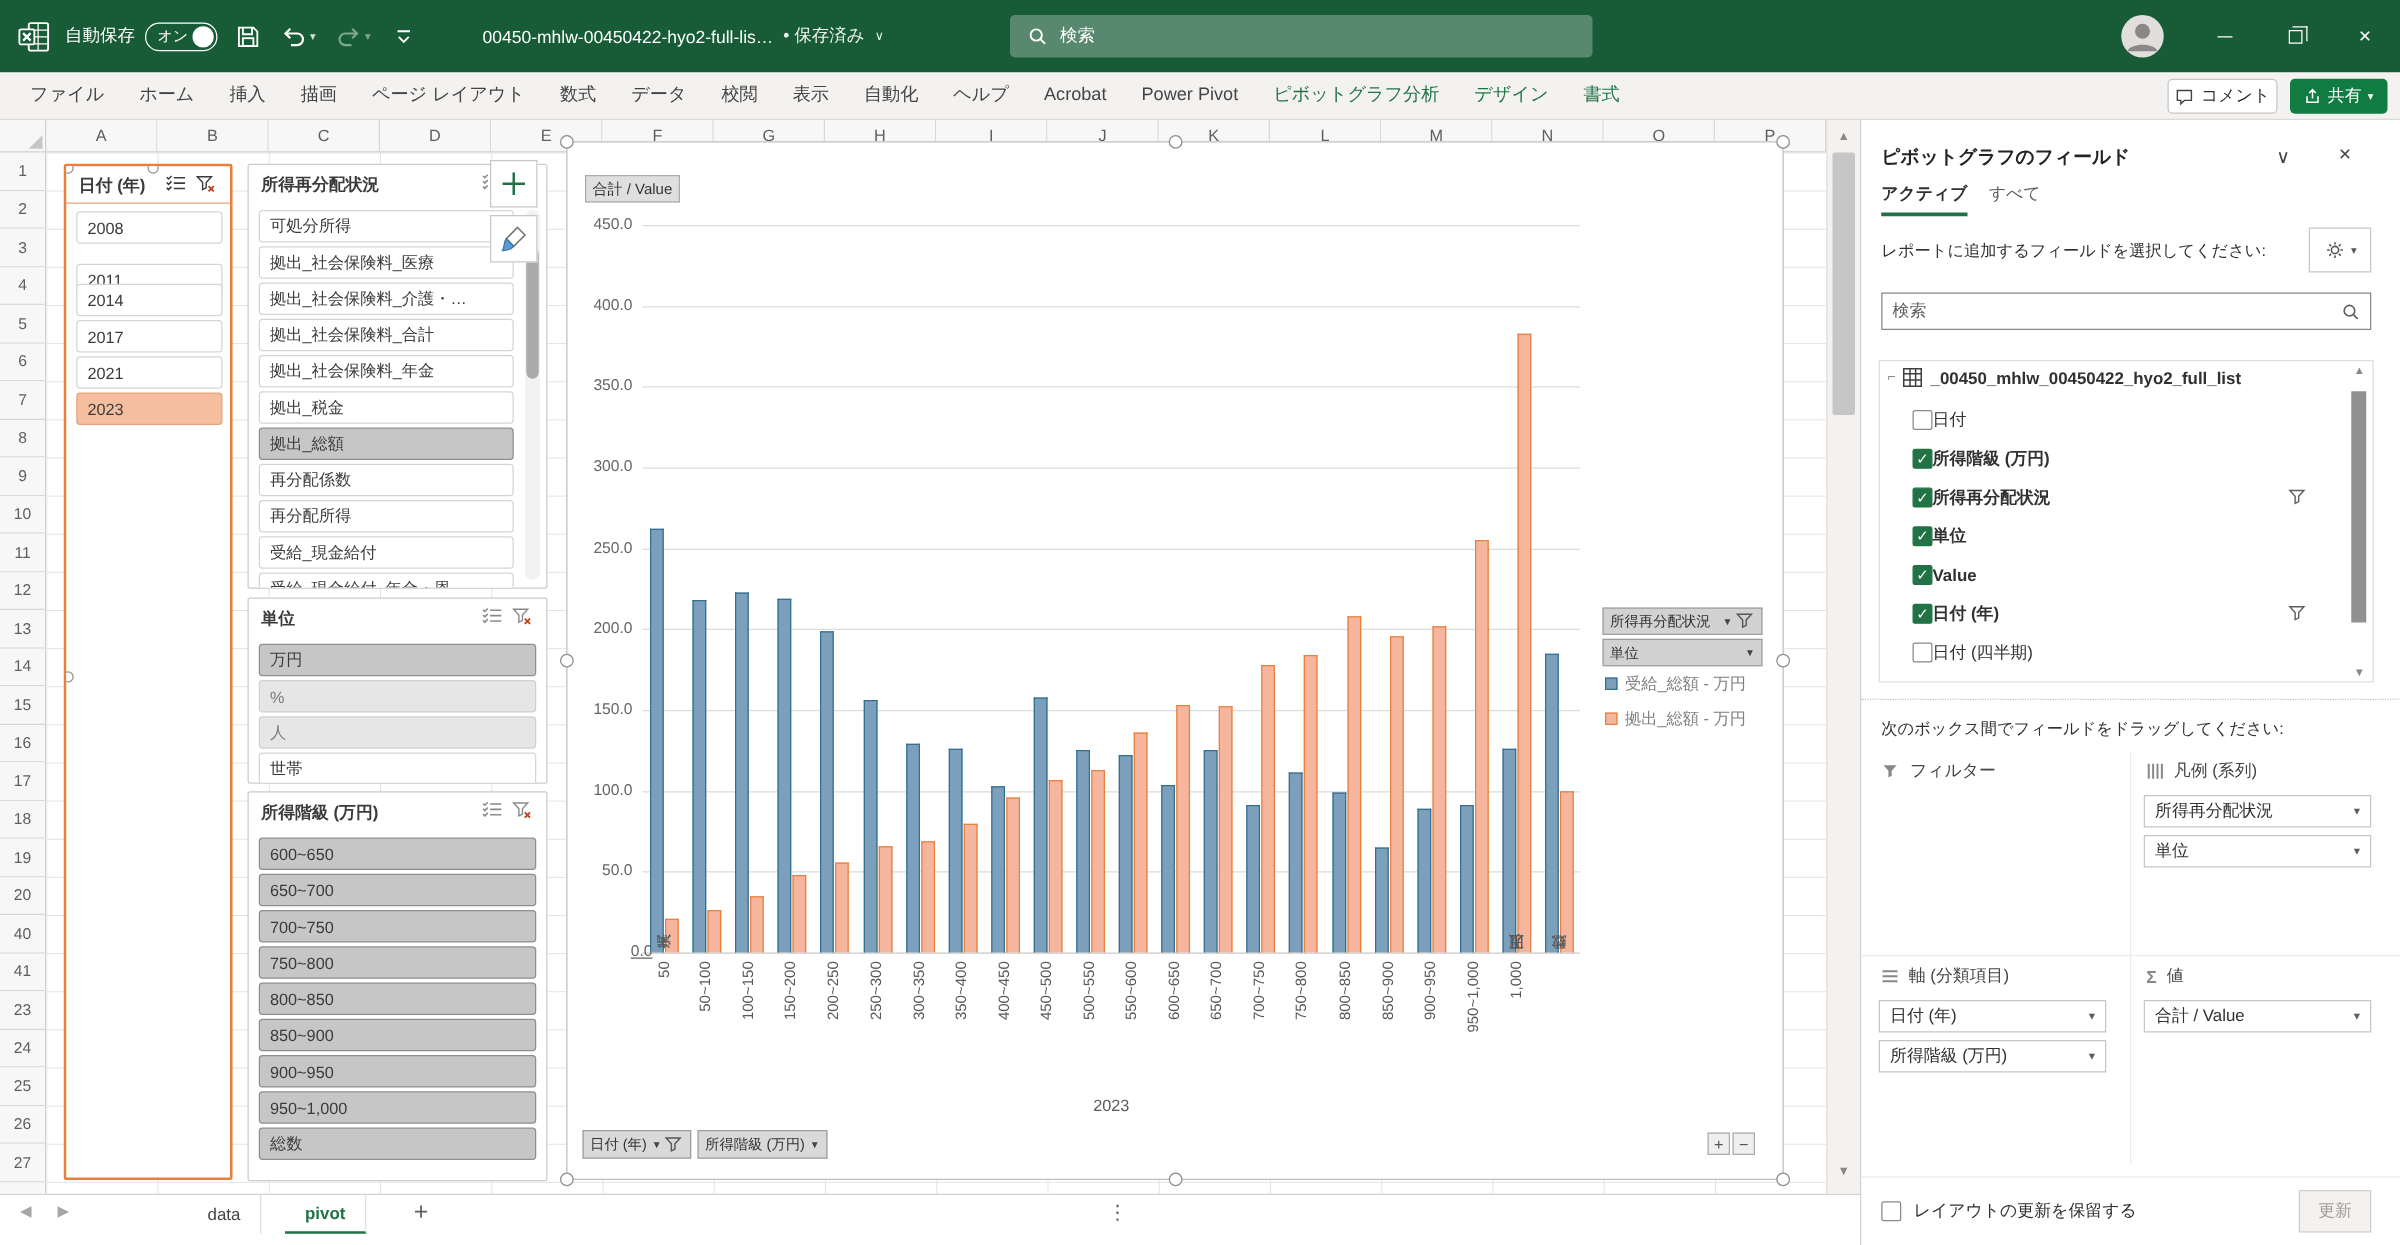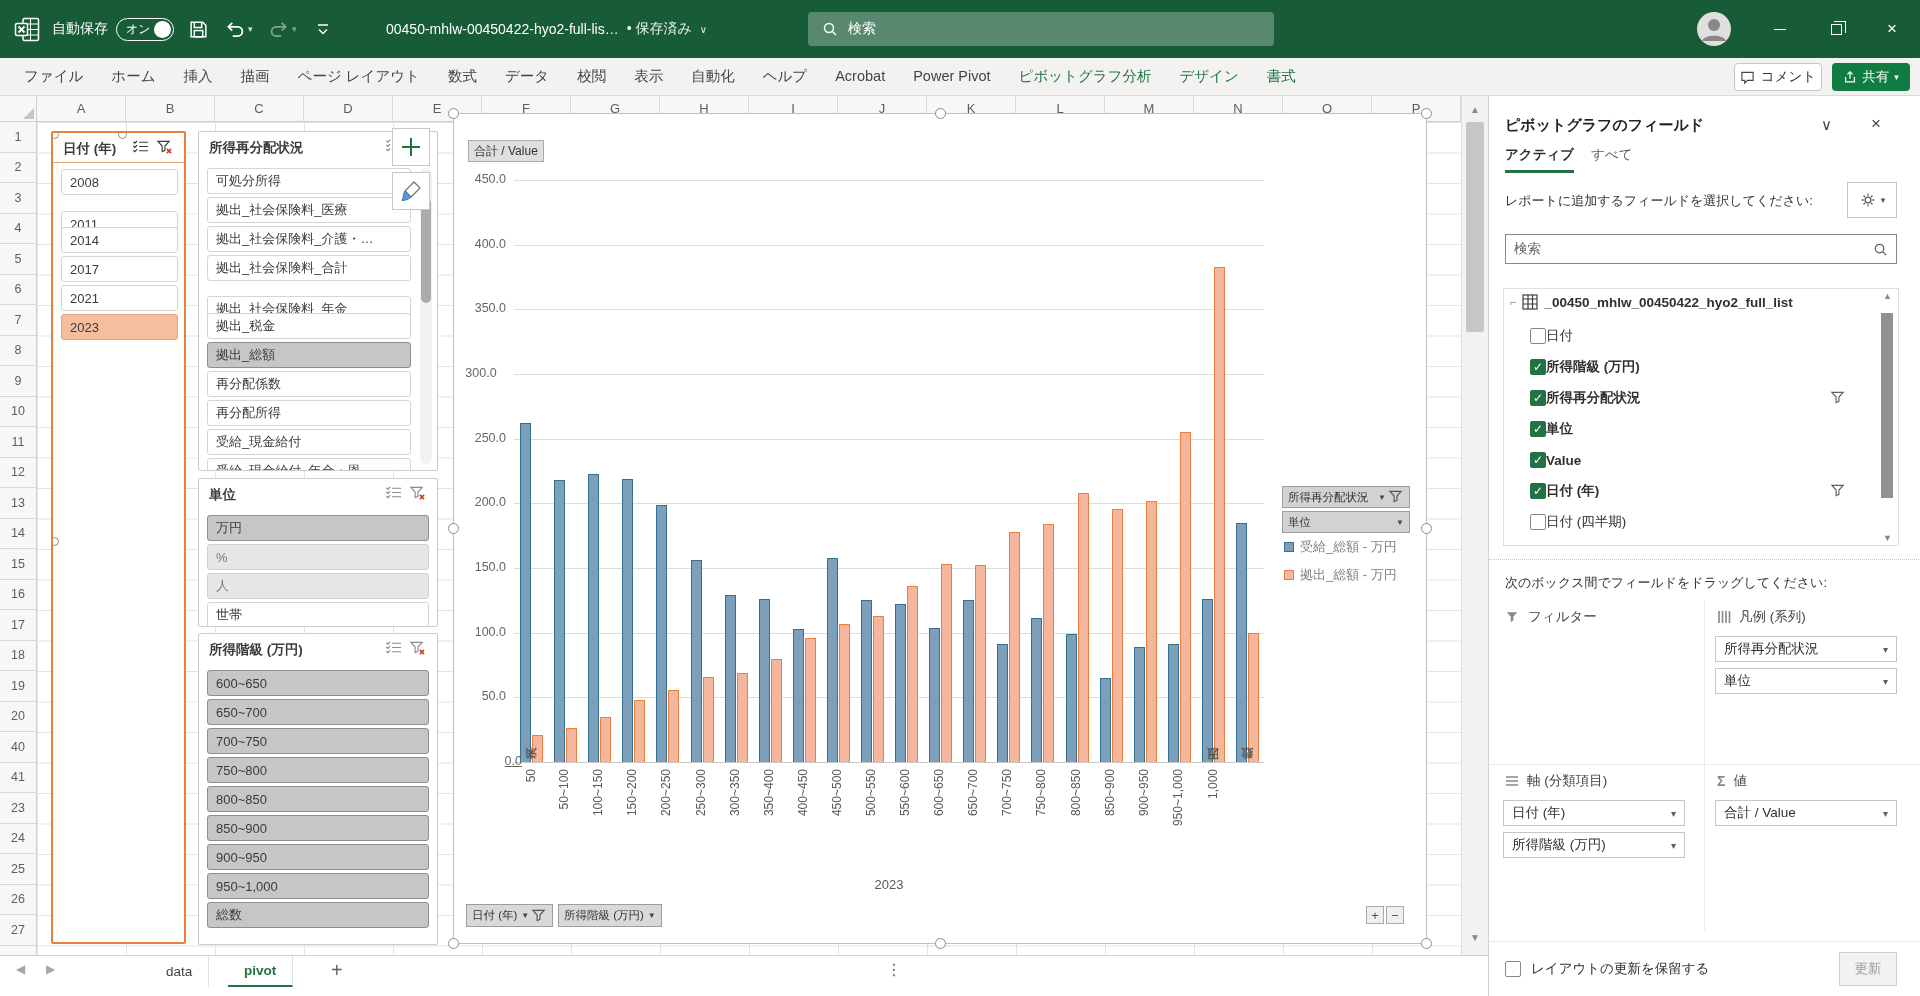"拠出_社会保険料_年金" div.sl-item { top: 164px -> 152px }
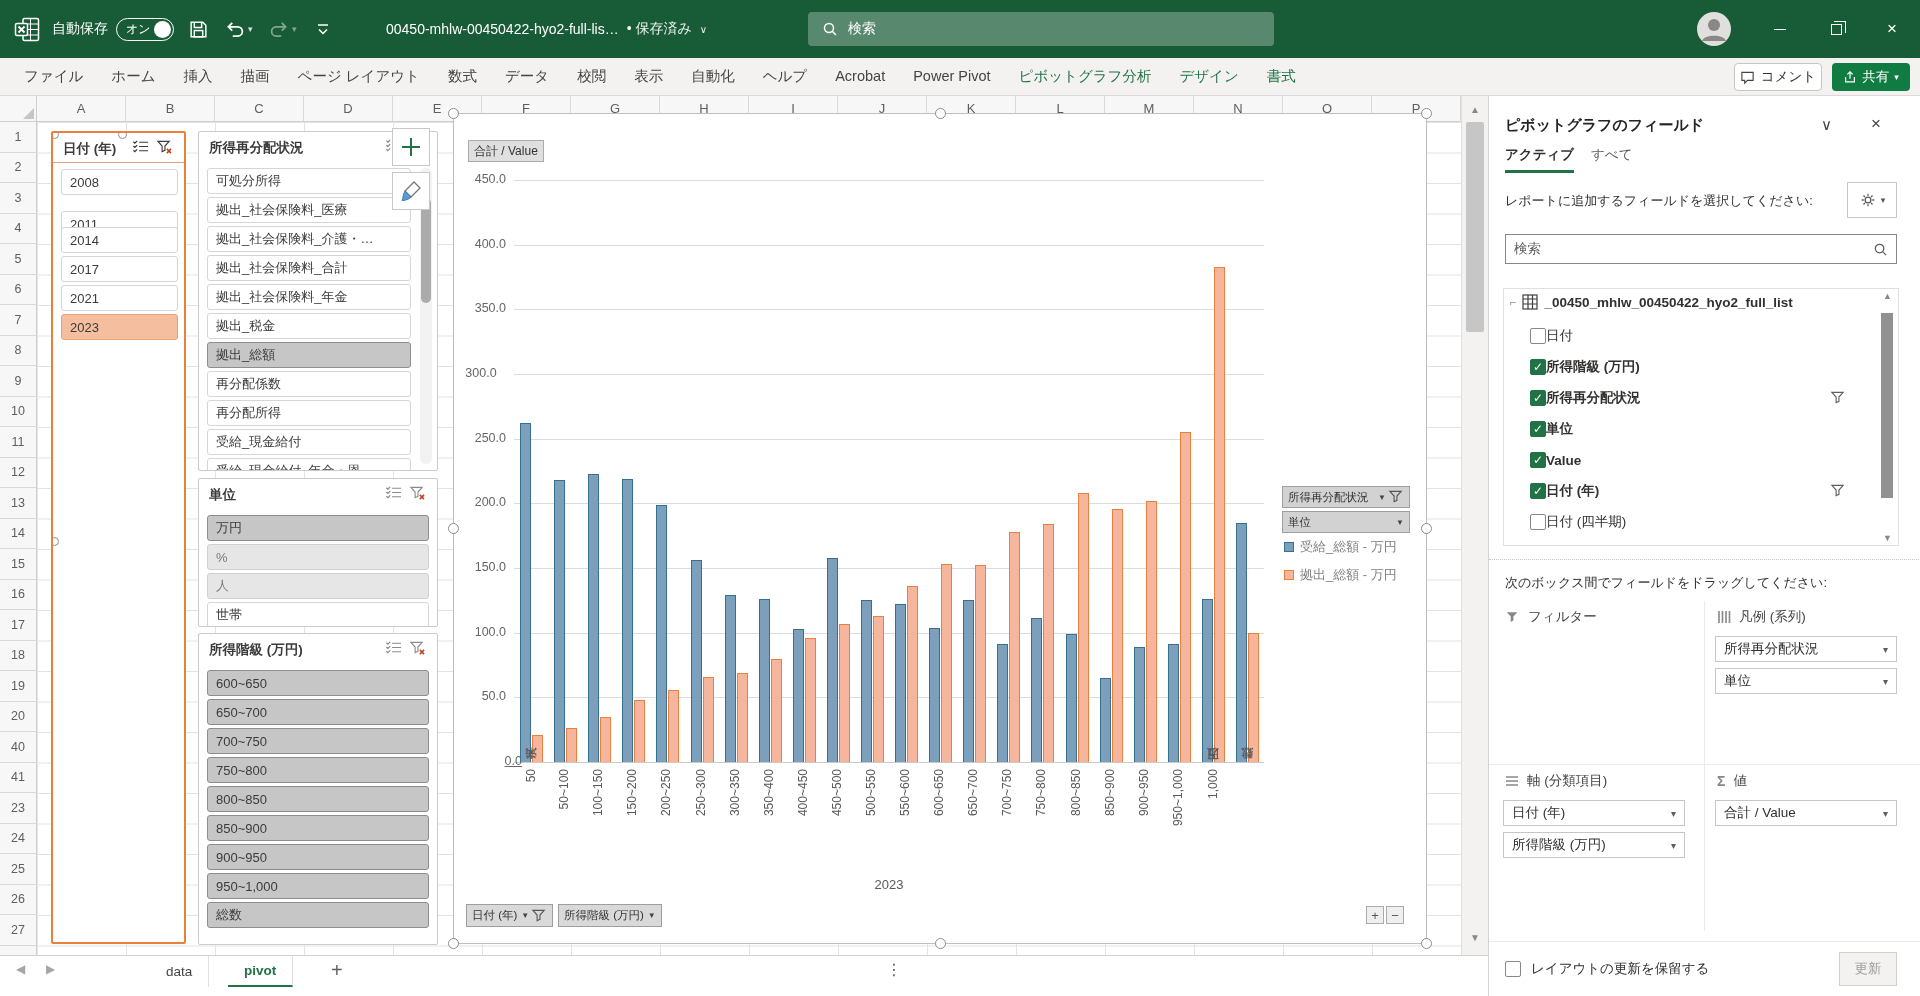"300.0" div.ylab { text-align: center -> none }
